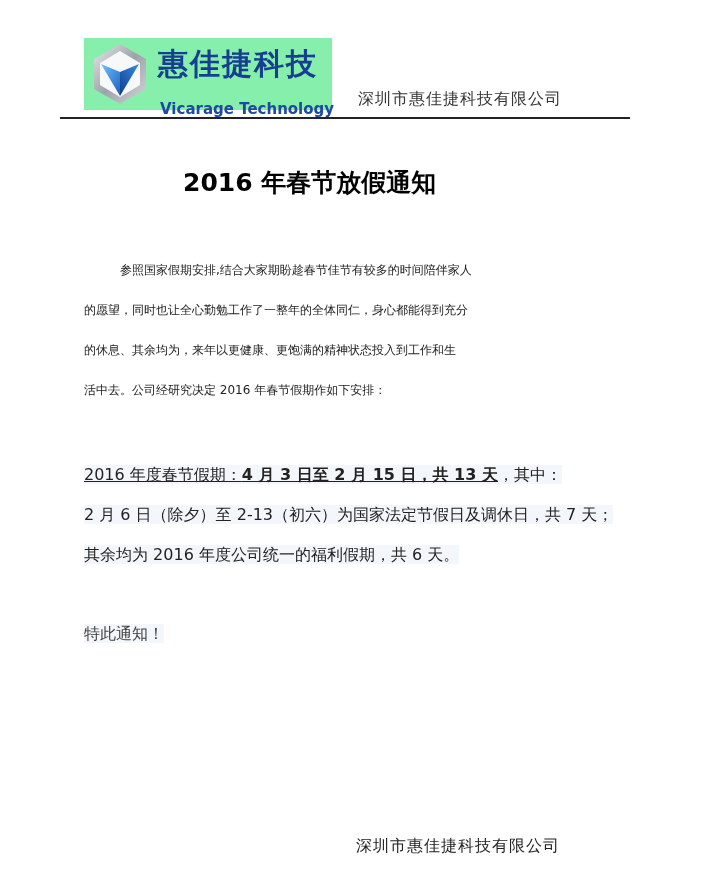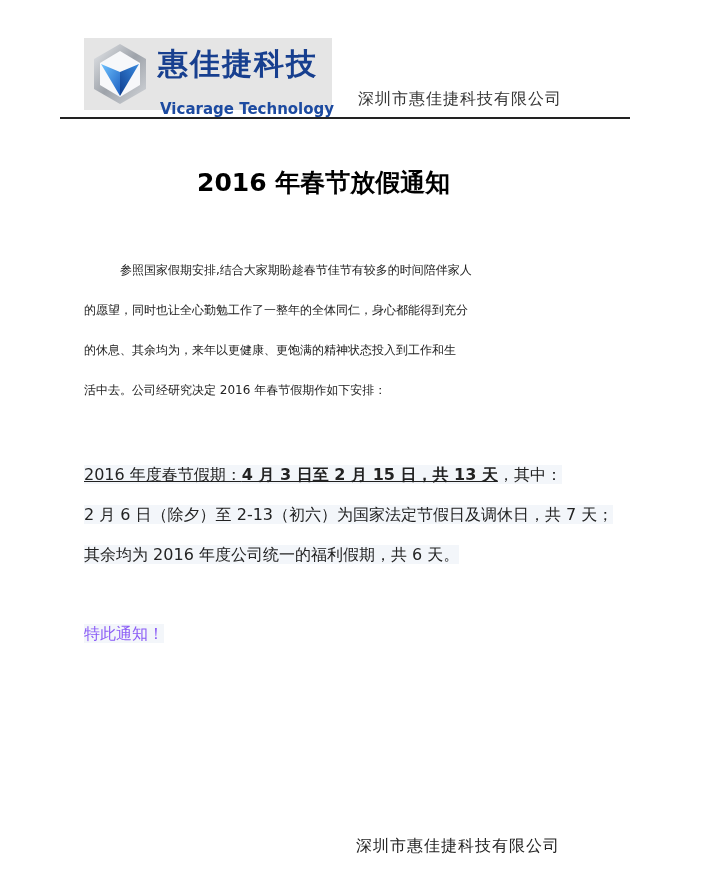"惠佳捷科技" .logo-box { background: #e5e5e5 -> #86efac }
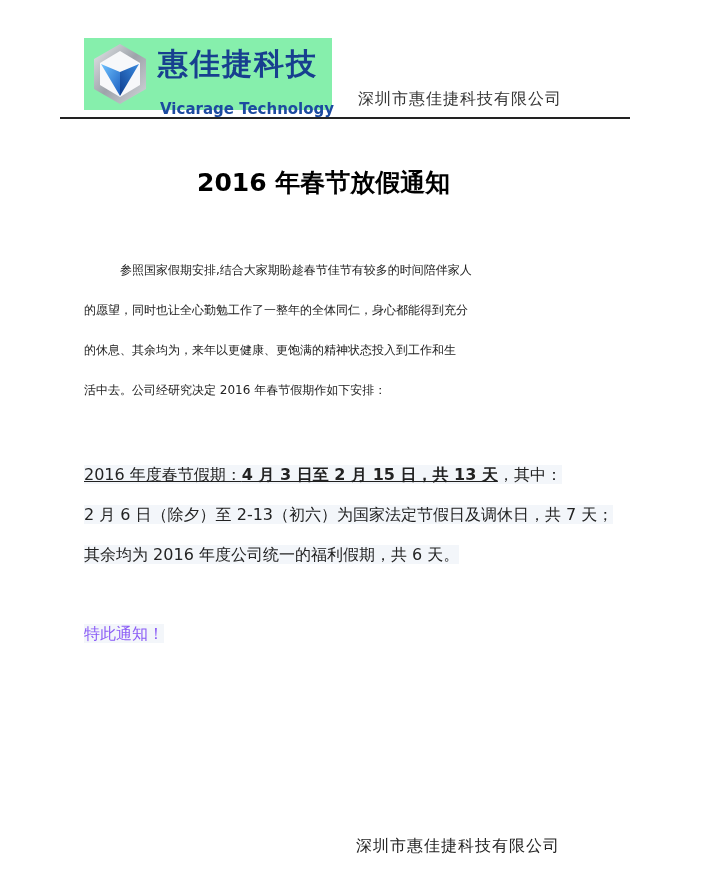"2016 年春节放假通知" .title { left: 197px -> 183px }
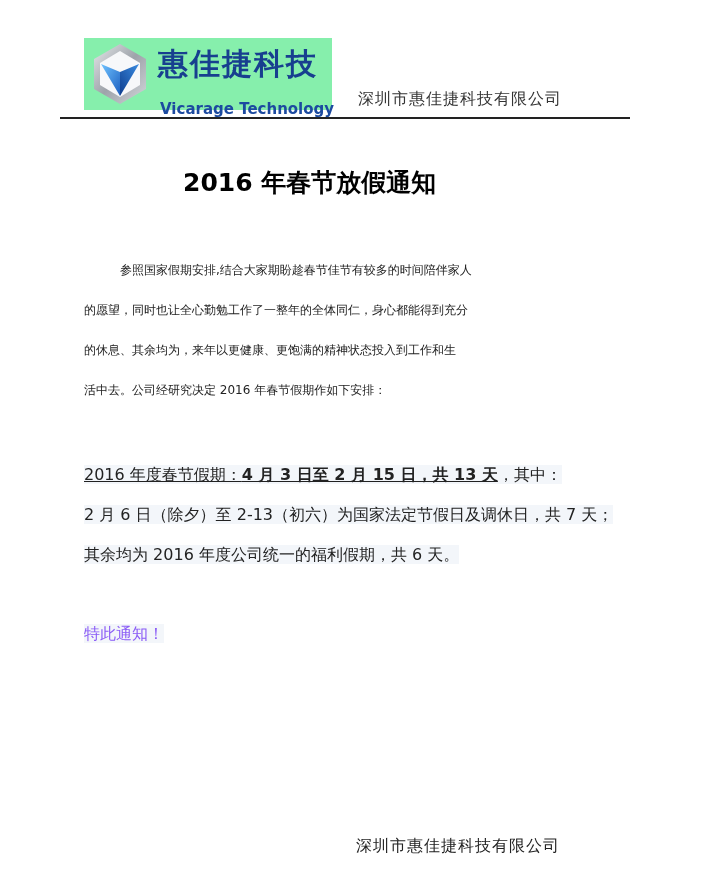"特此通知！" .closing { color: #8b5cf6 -> #404040 }
